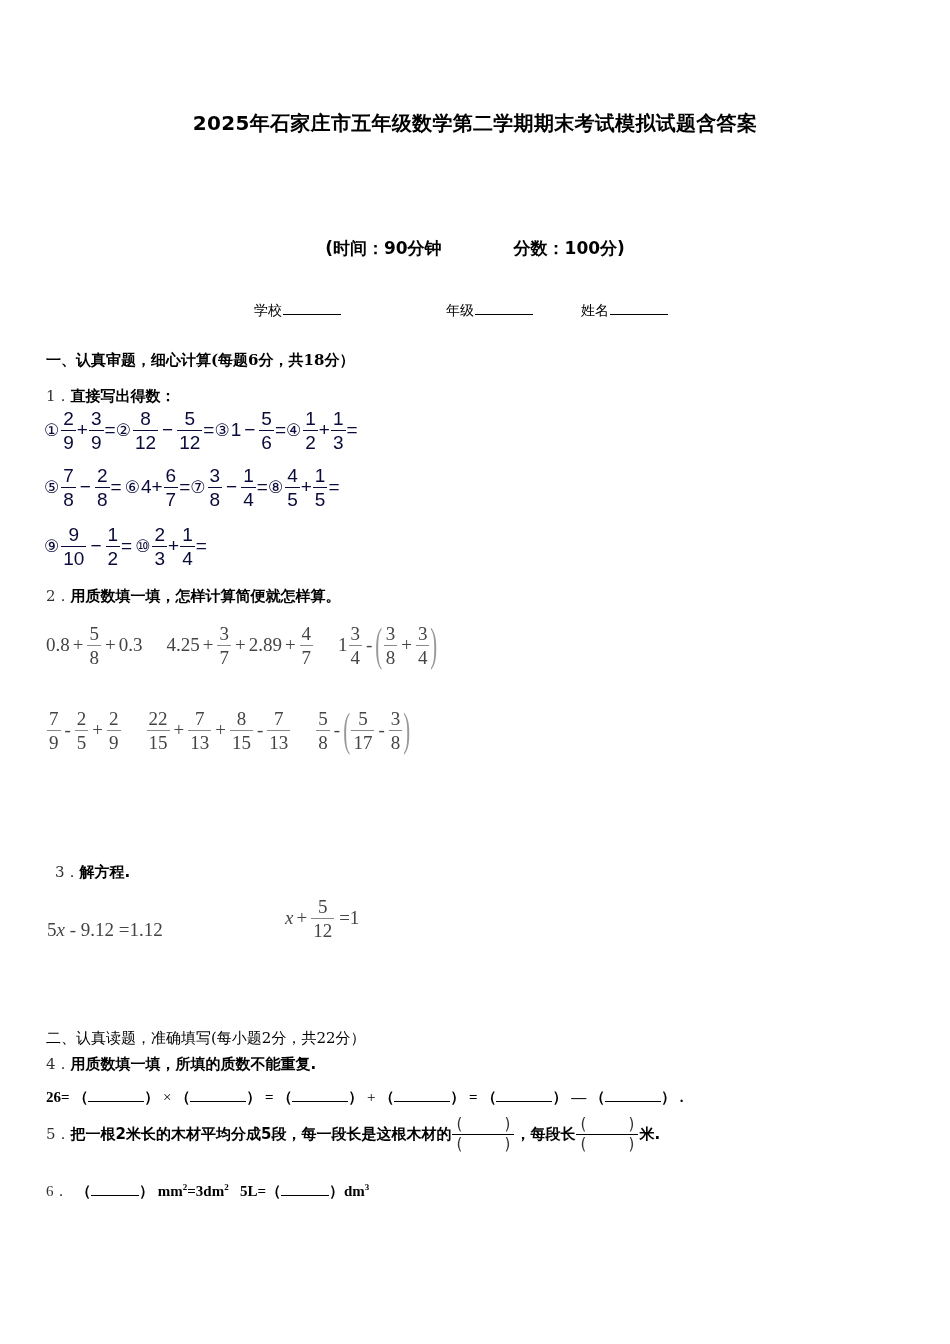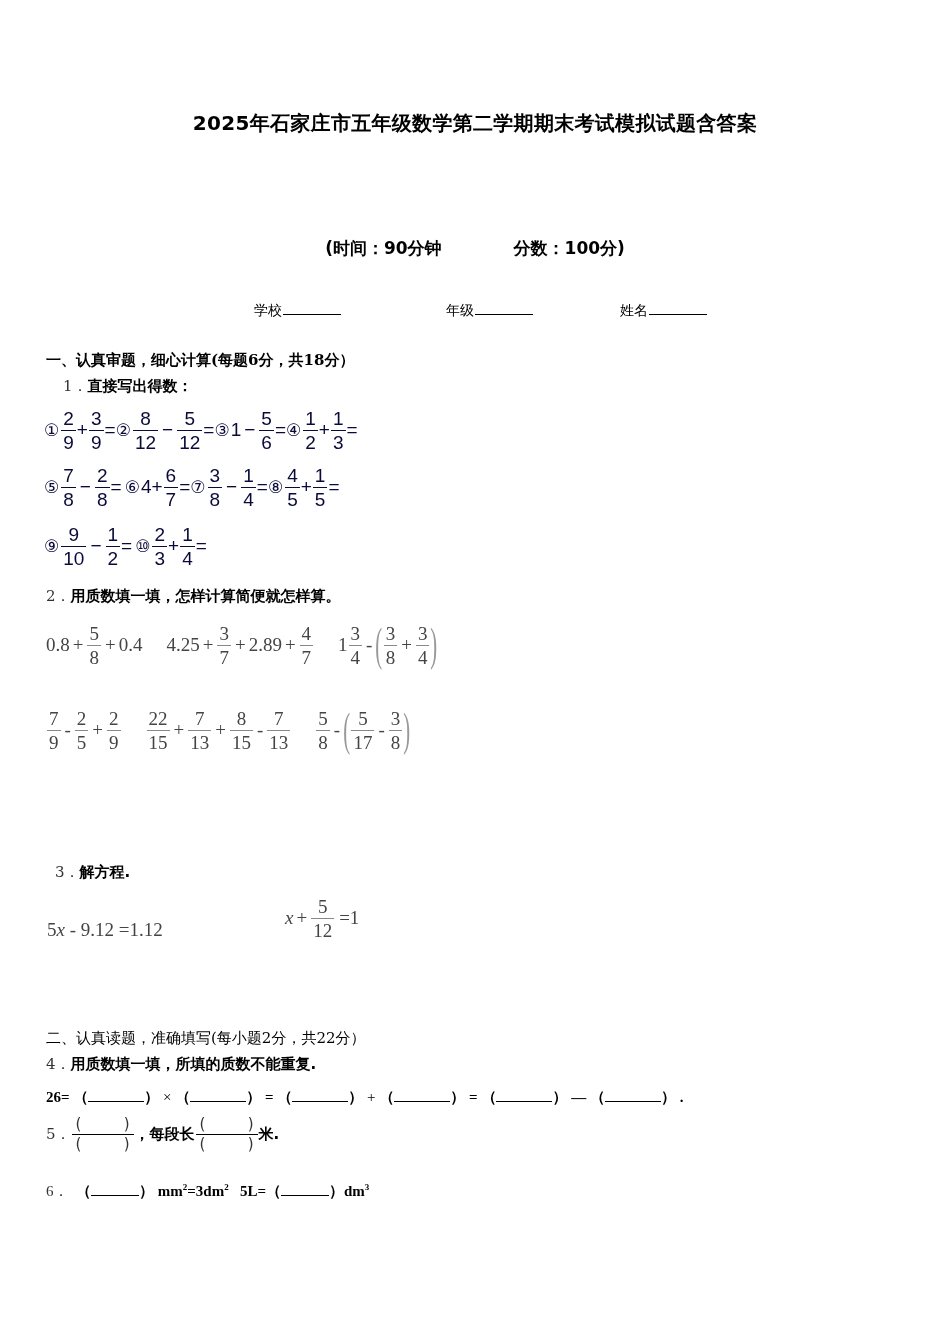"姓名" div.abs { left: 620px -> 581px }
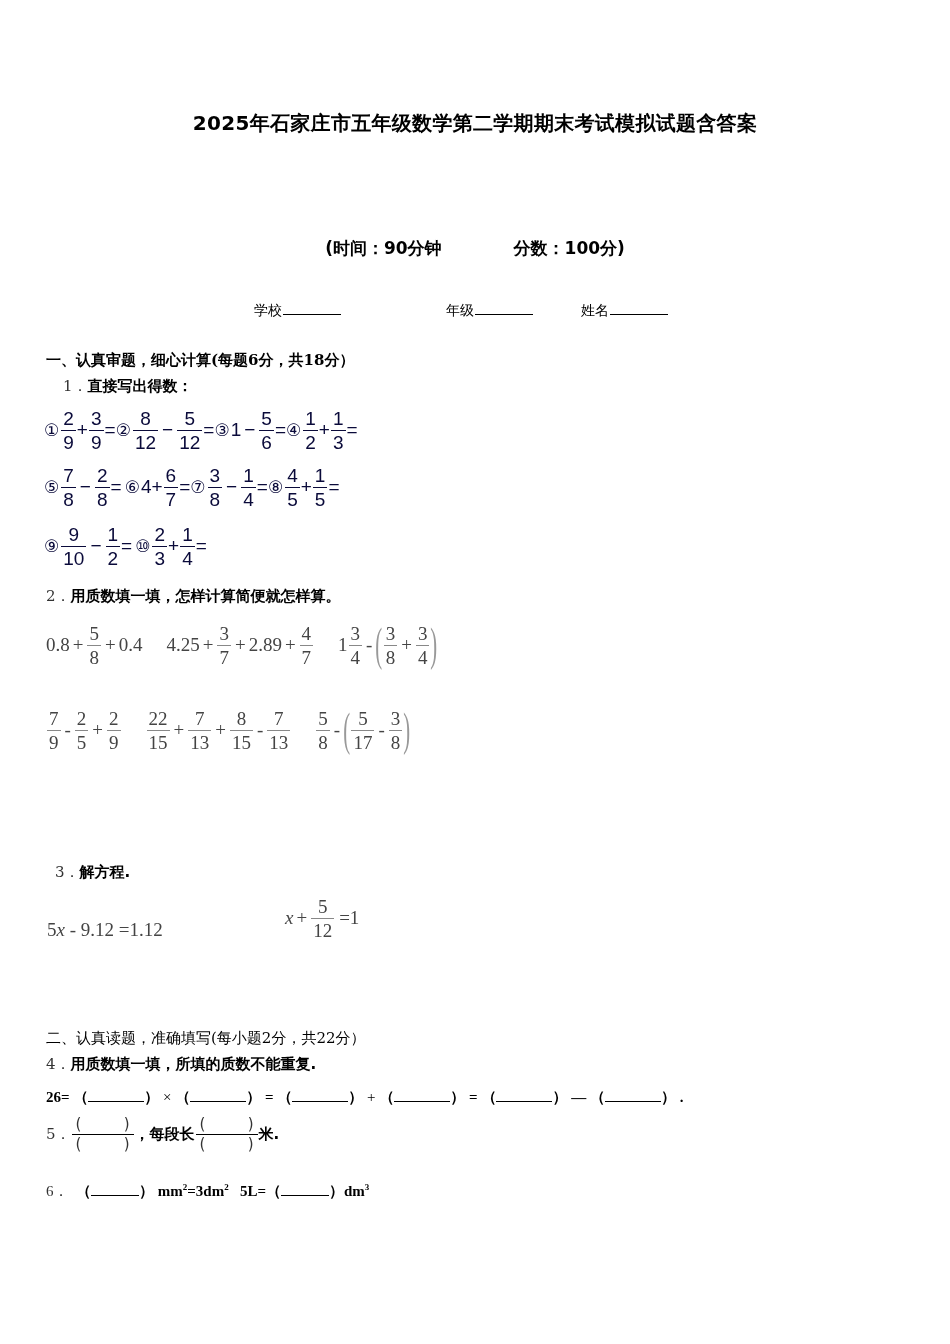"1．直接写出得数：" div.abs { margin-left: 17px -> none; top: 377px -> 387px }
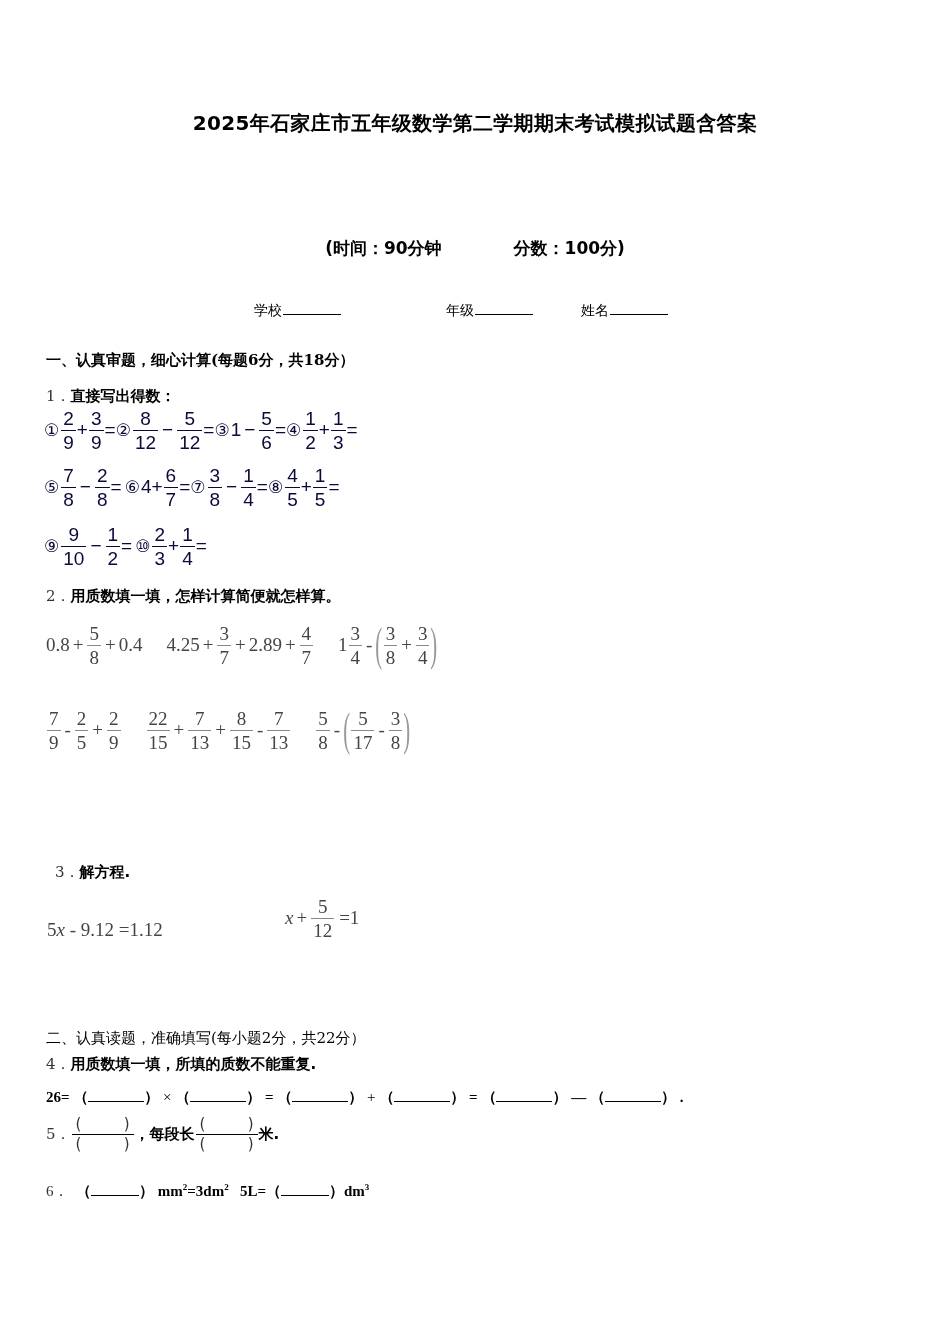"0.4" span { text: 0.4 -> 0.3 }
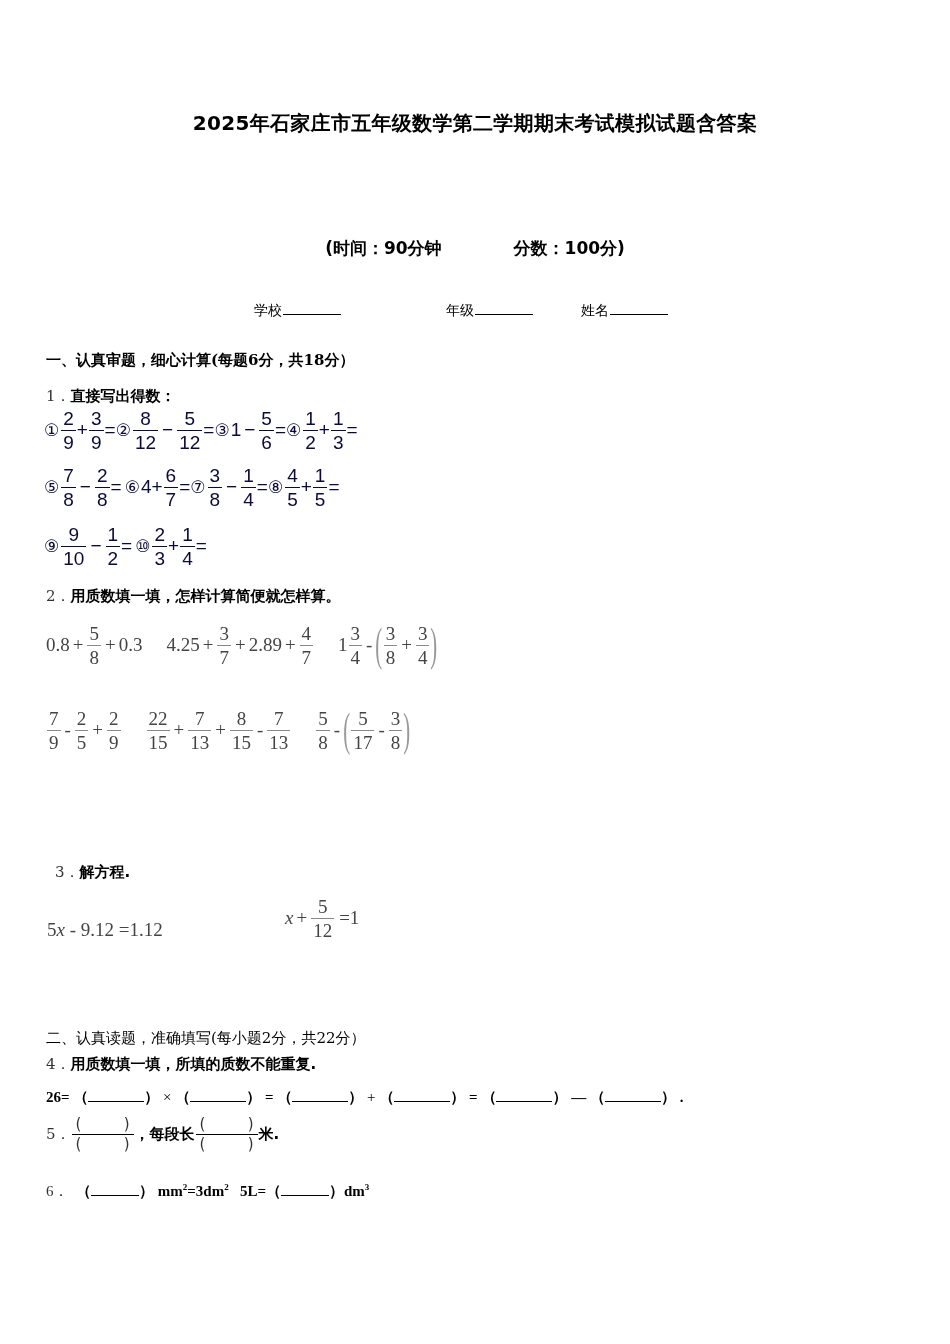"把一根2米长的木材平均分成5段，每一段长是这根木材的" span.txt { html: none -> <span>把一根2米长的木材平均分成5段，每一段长是这根木材的</span> }
